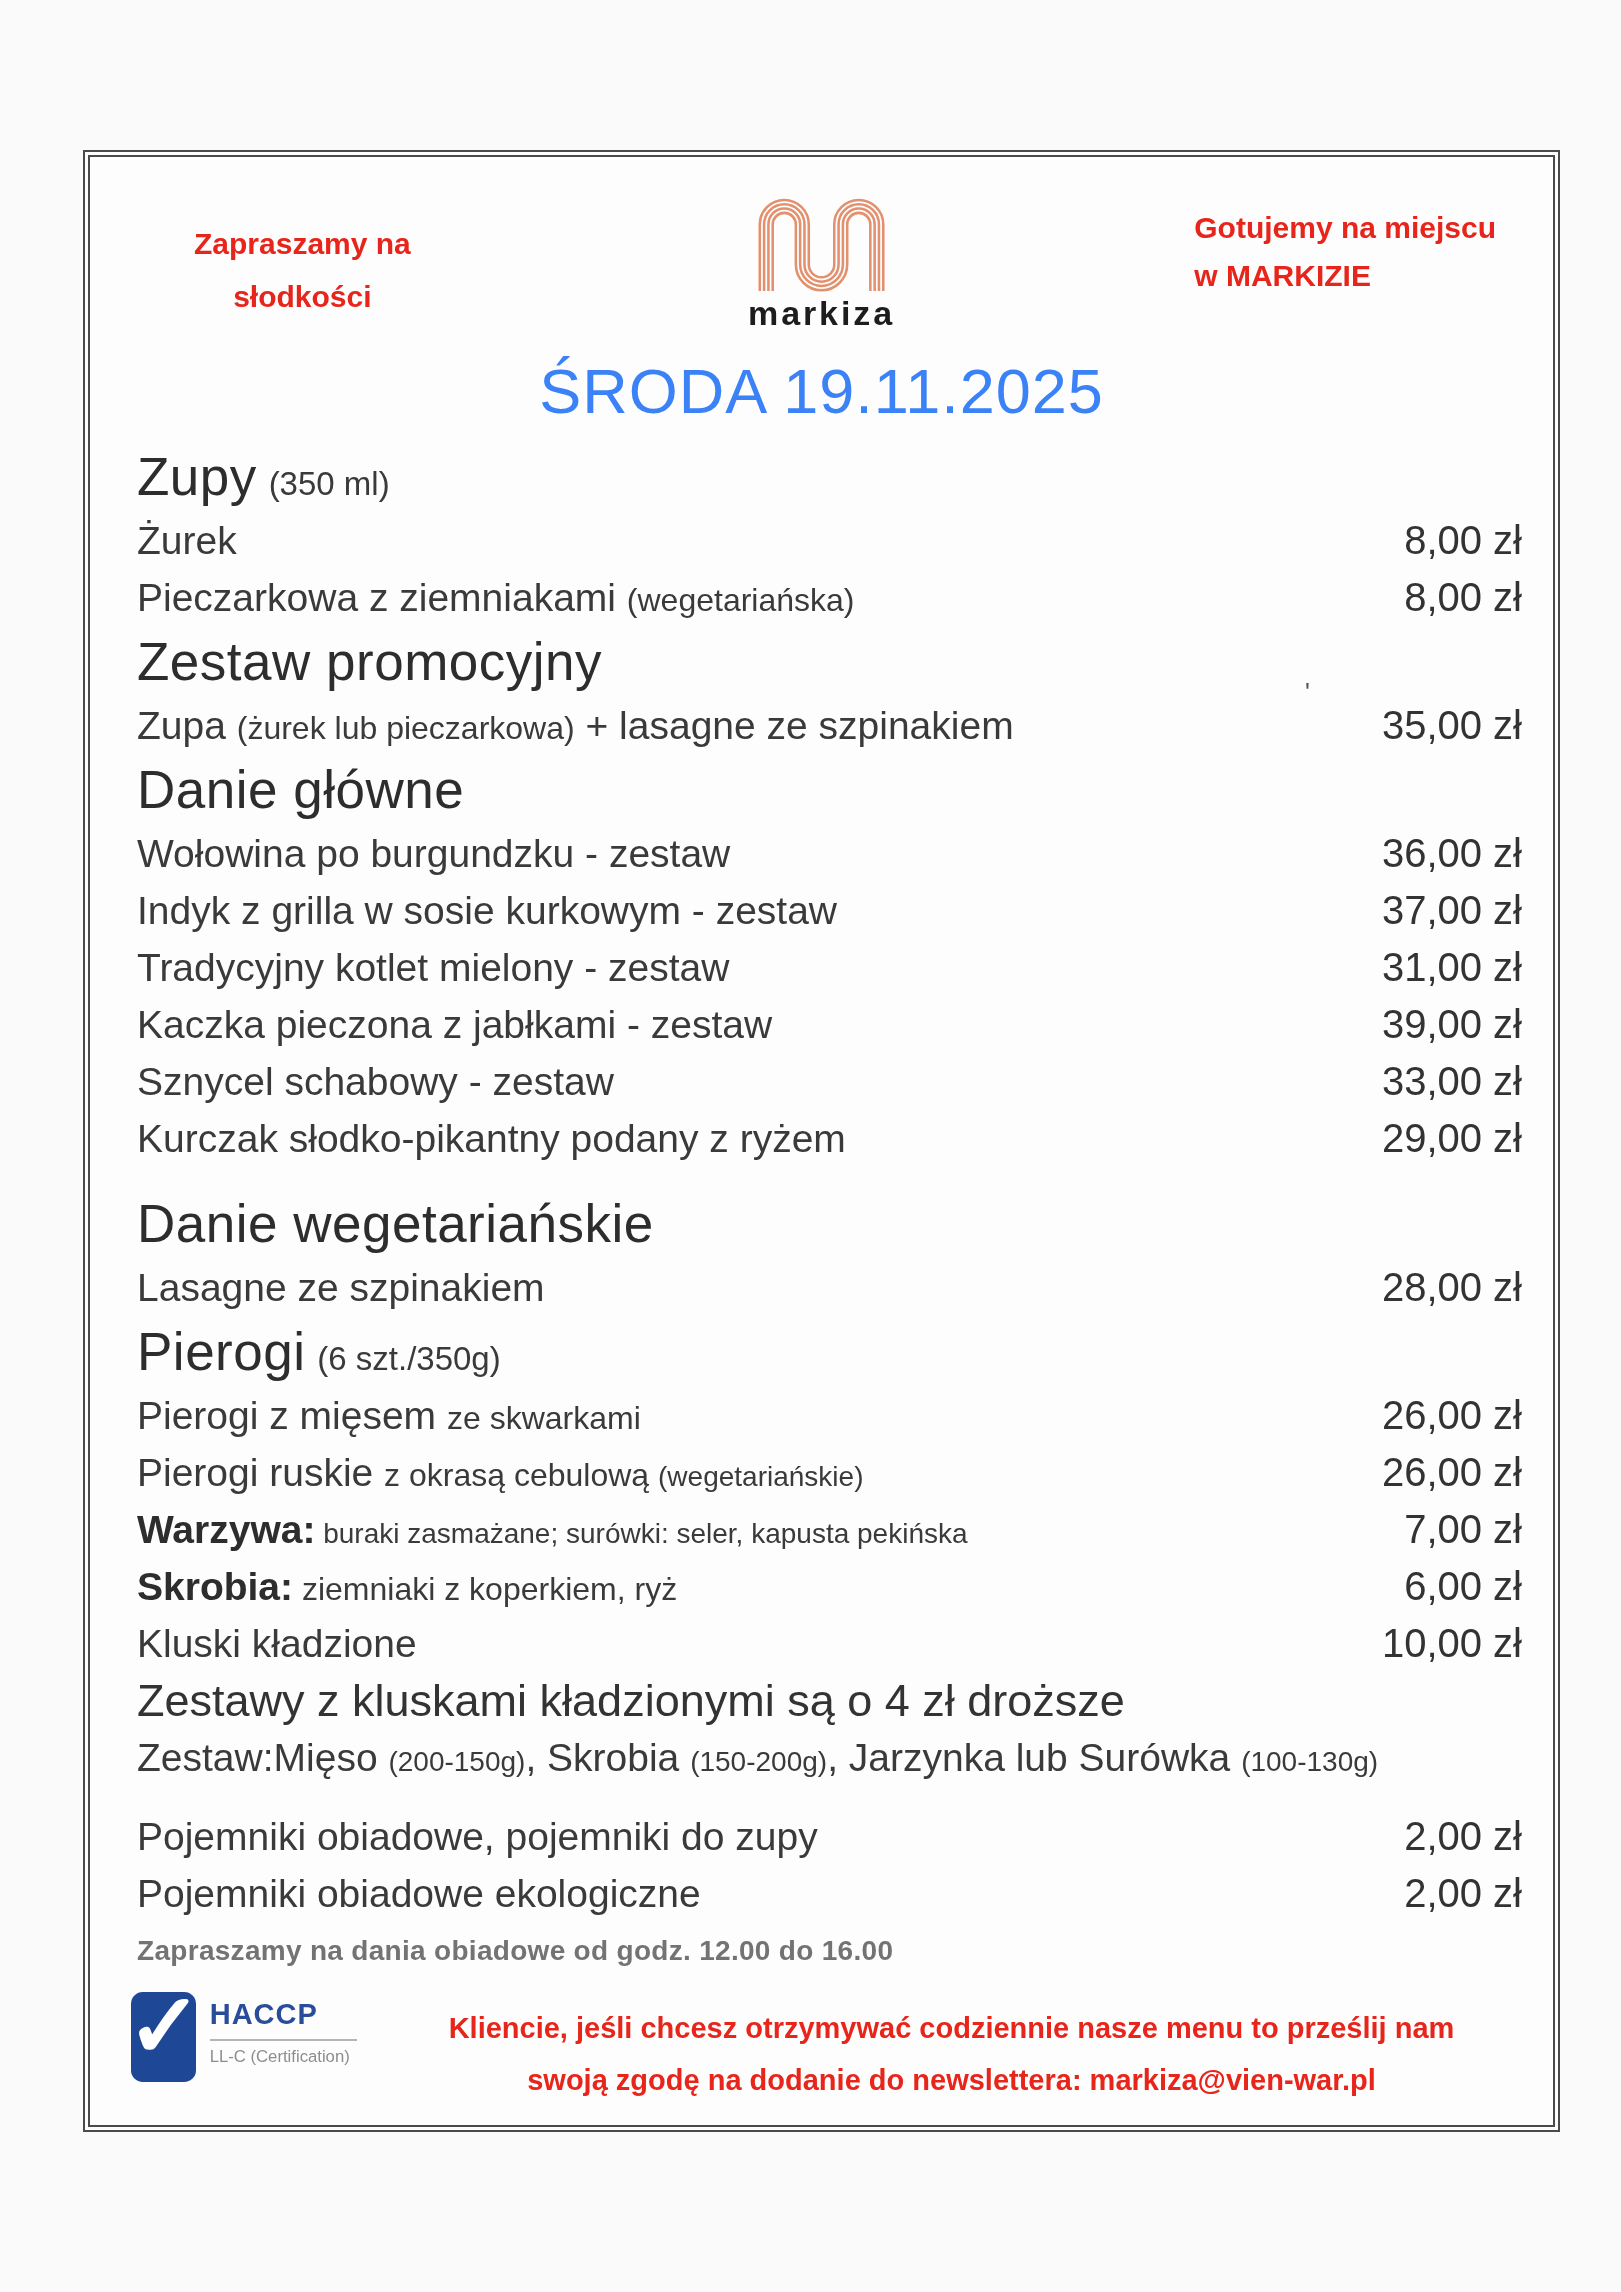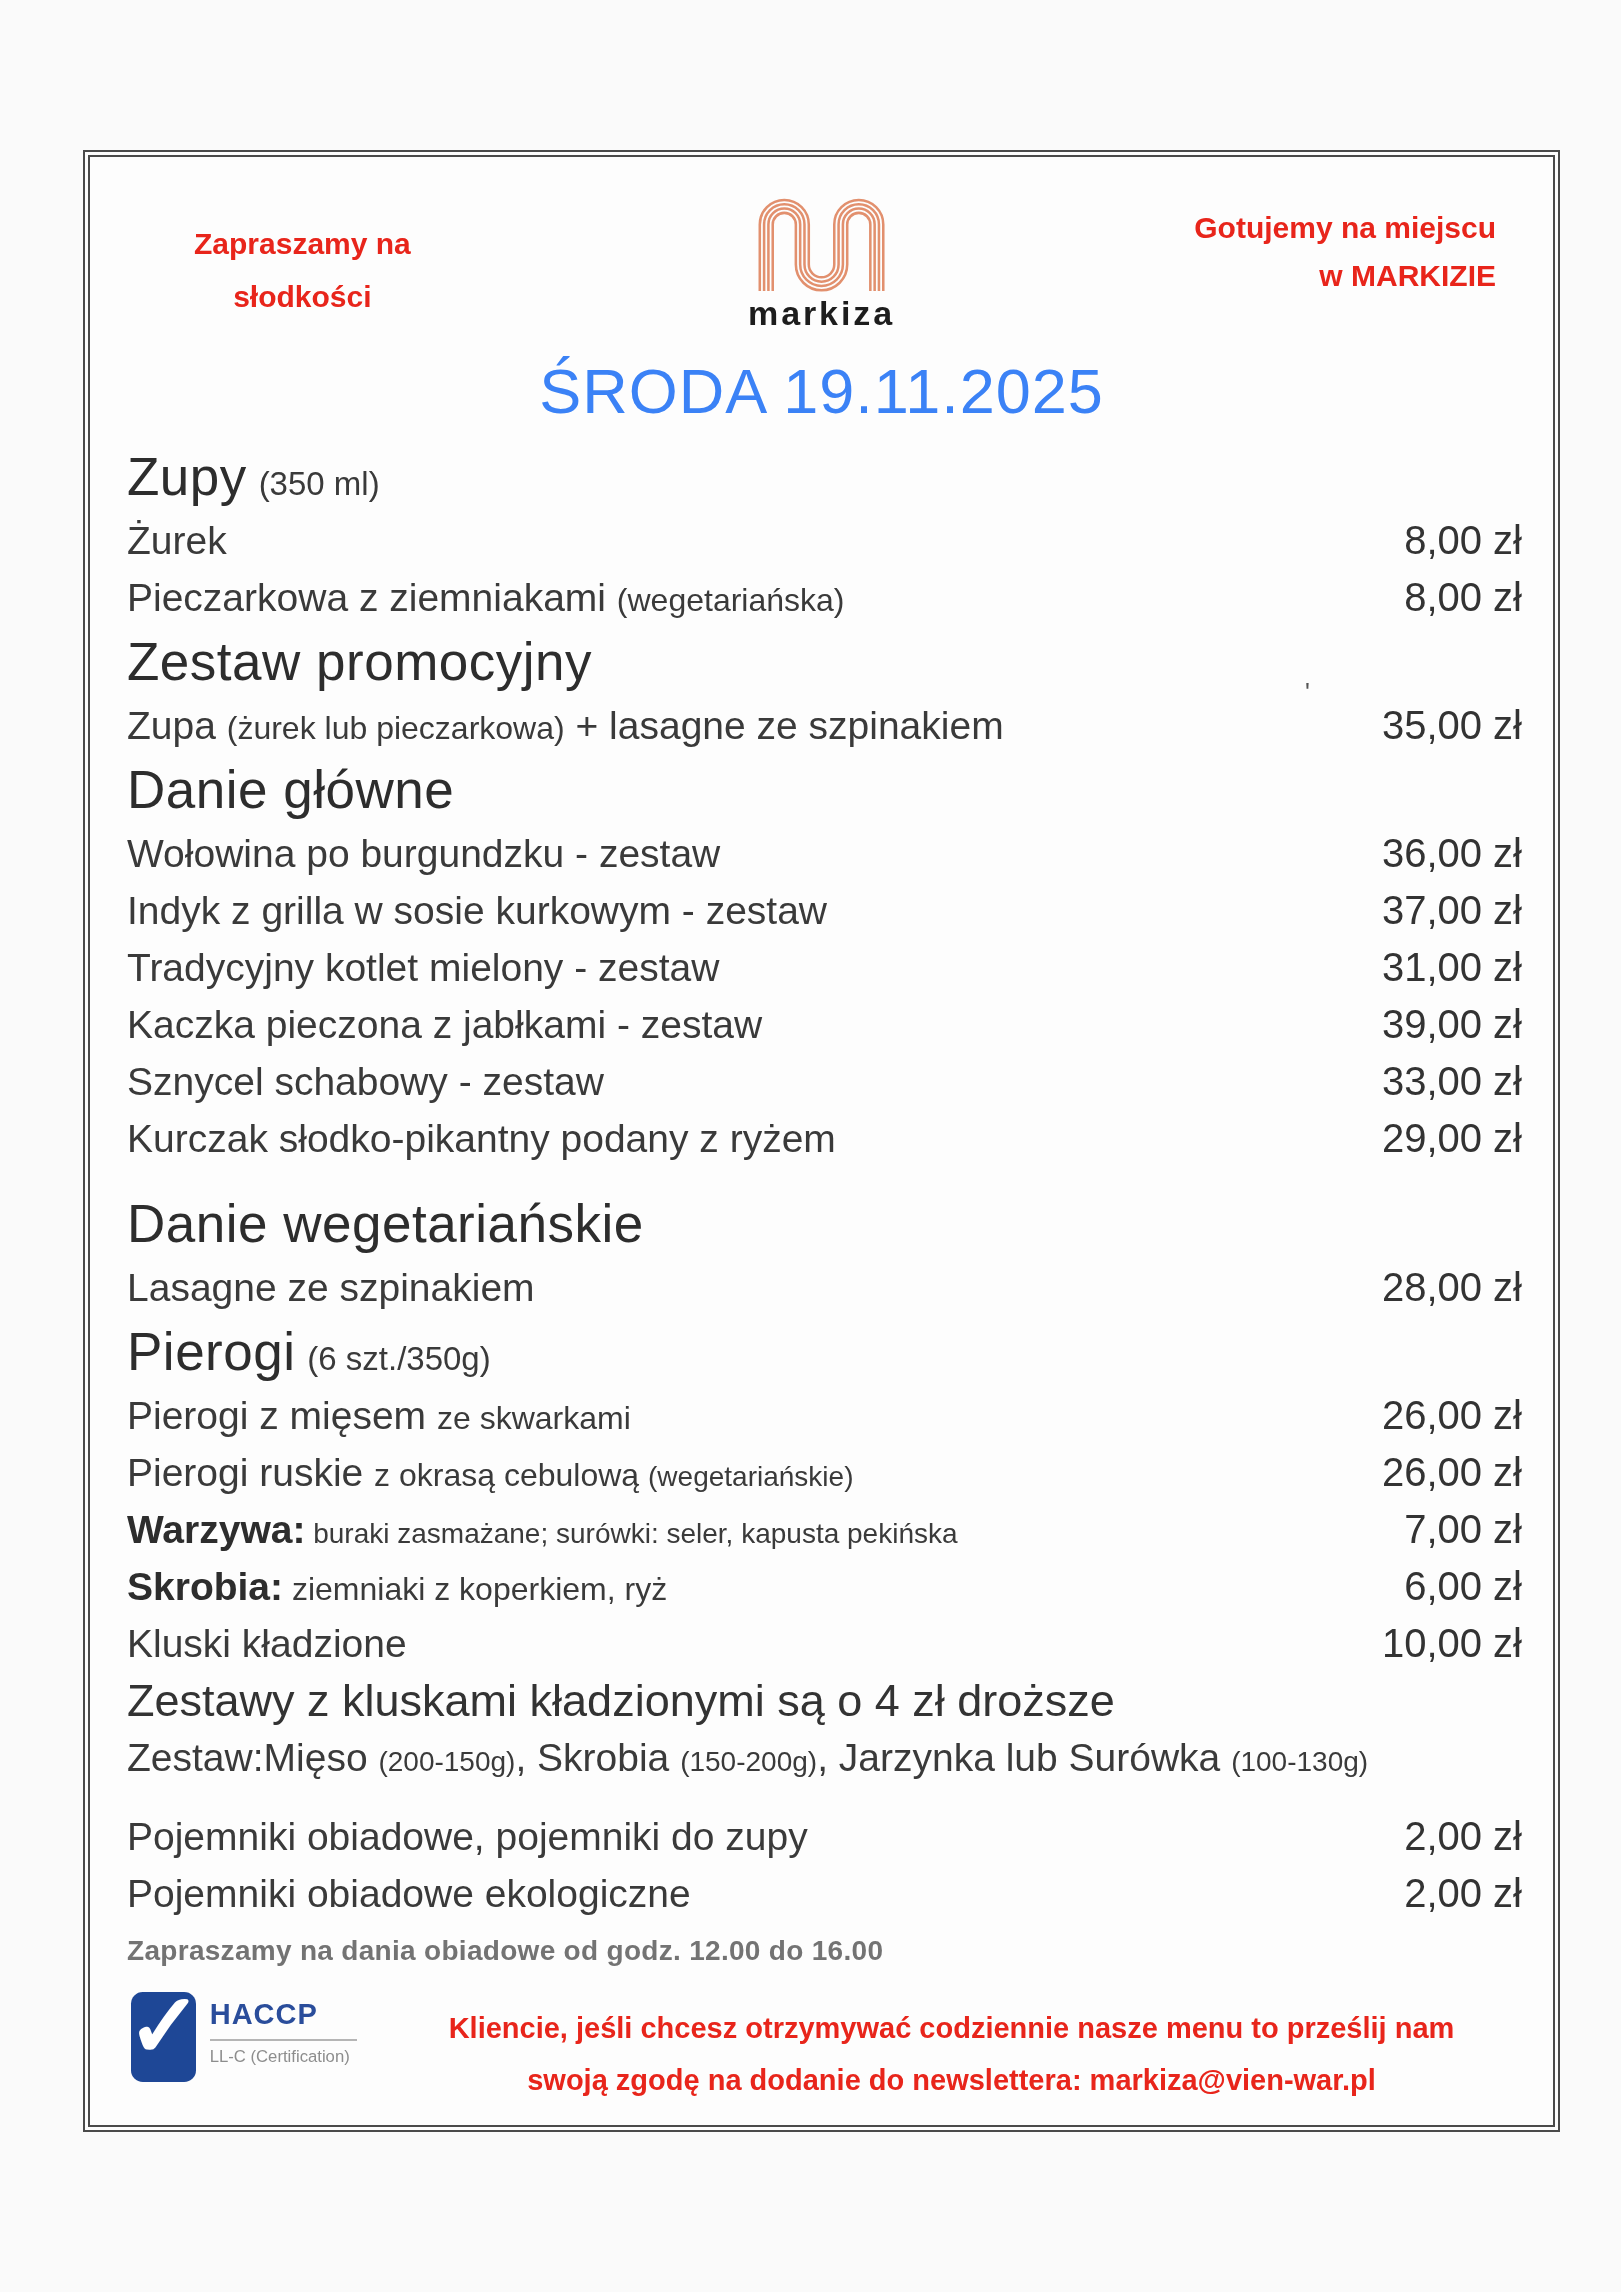"Gotujemy na miejscu" .note-right { text-align: right -> left }
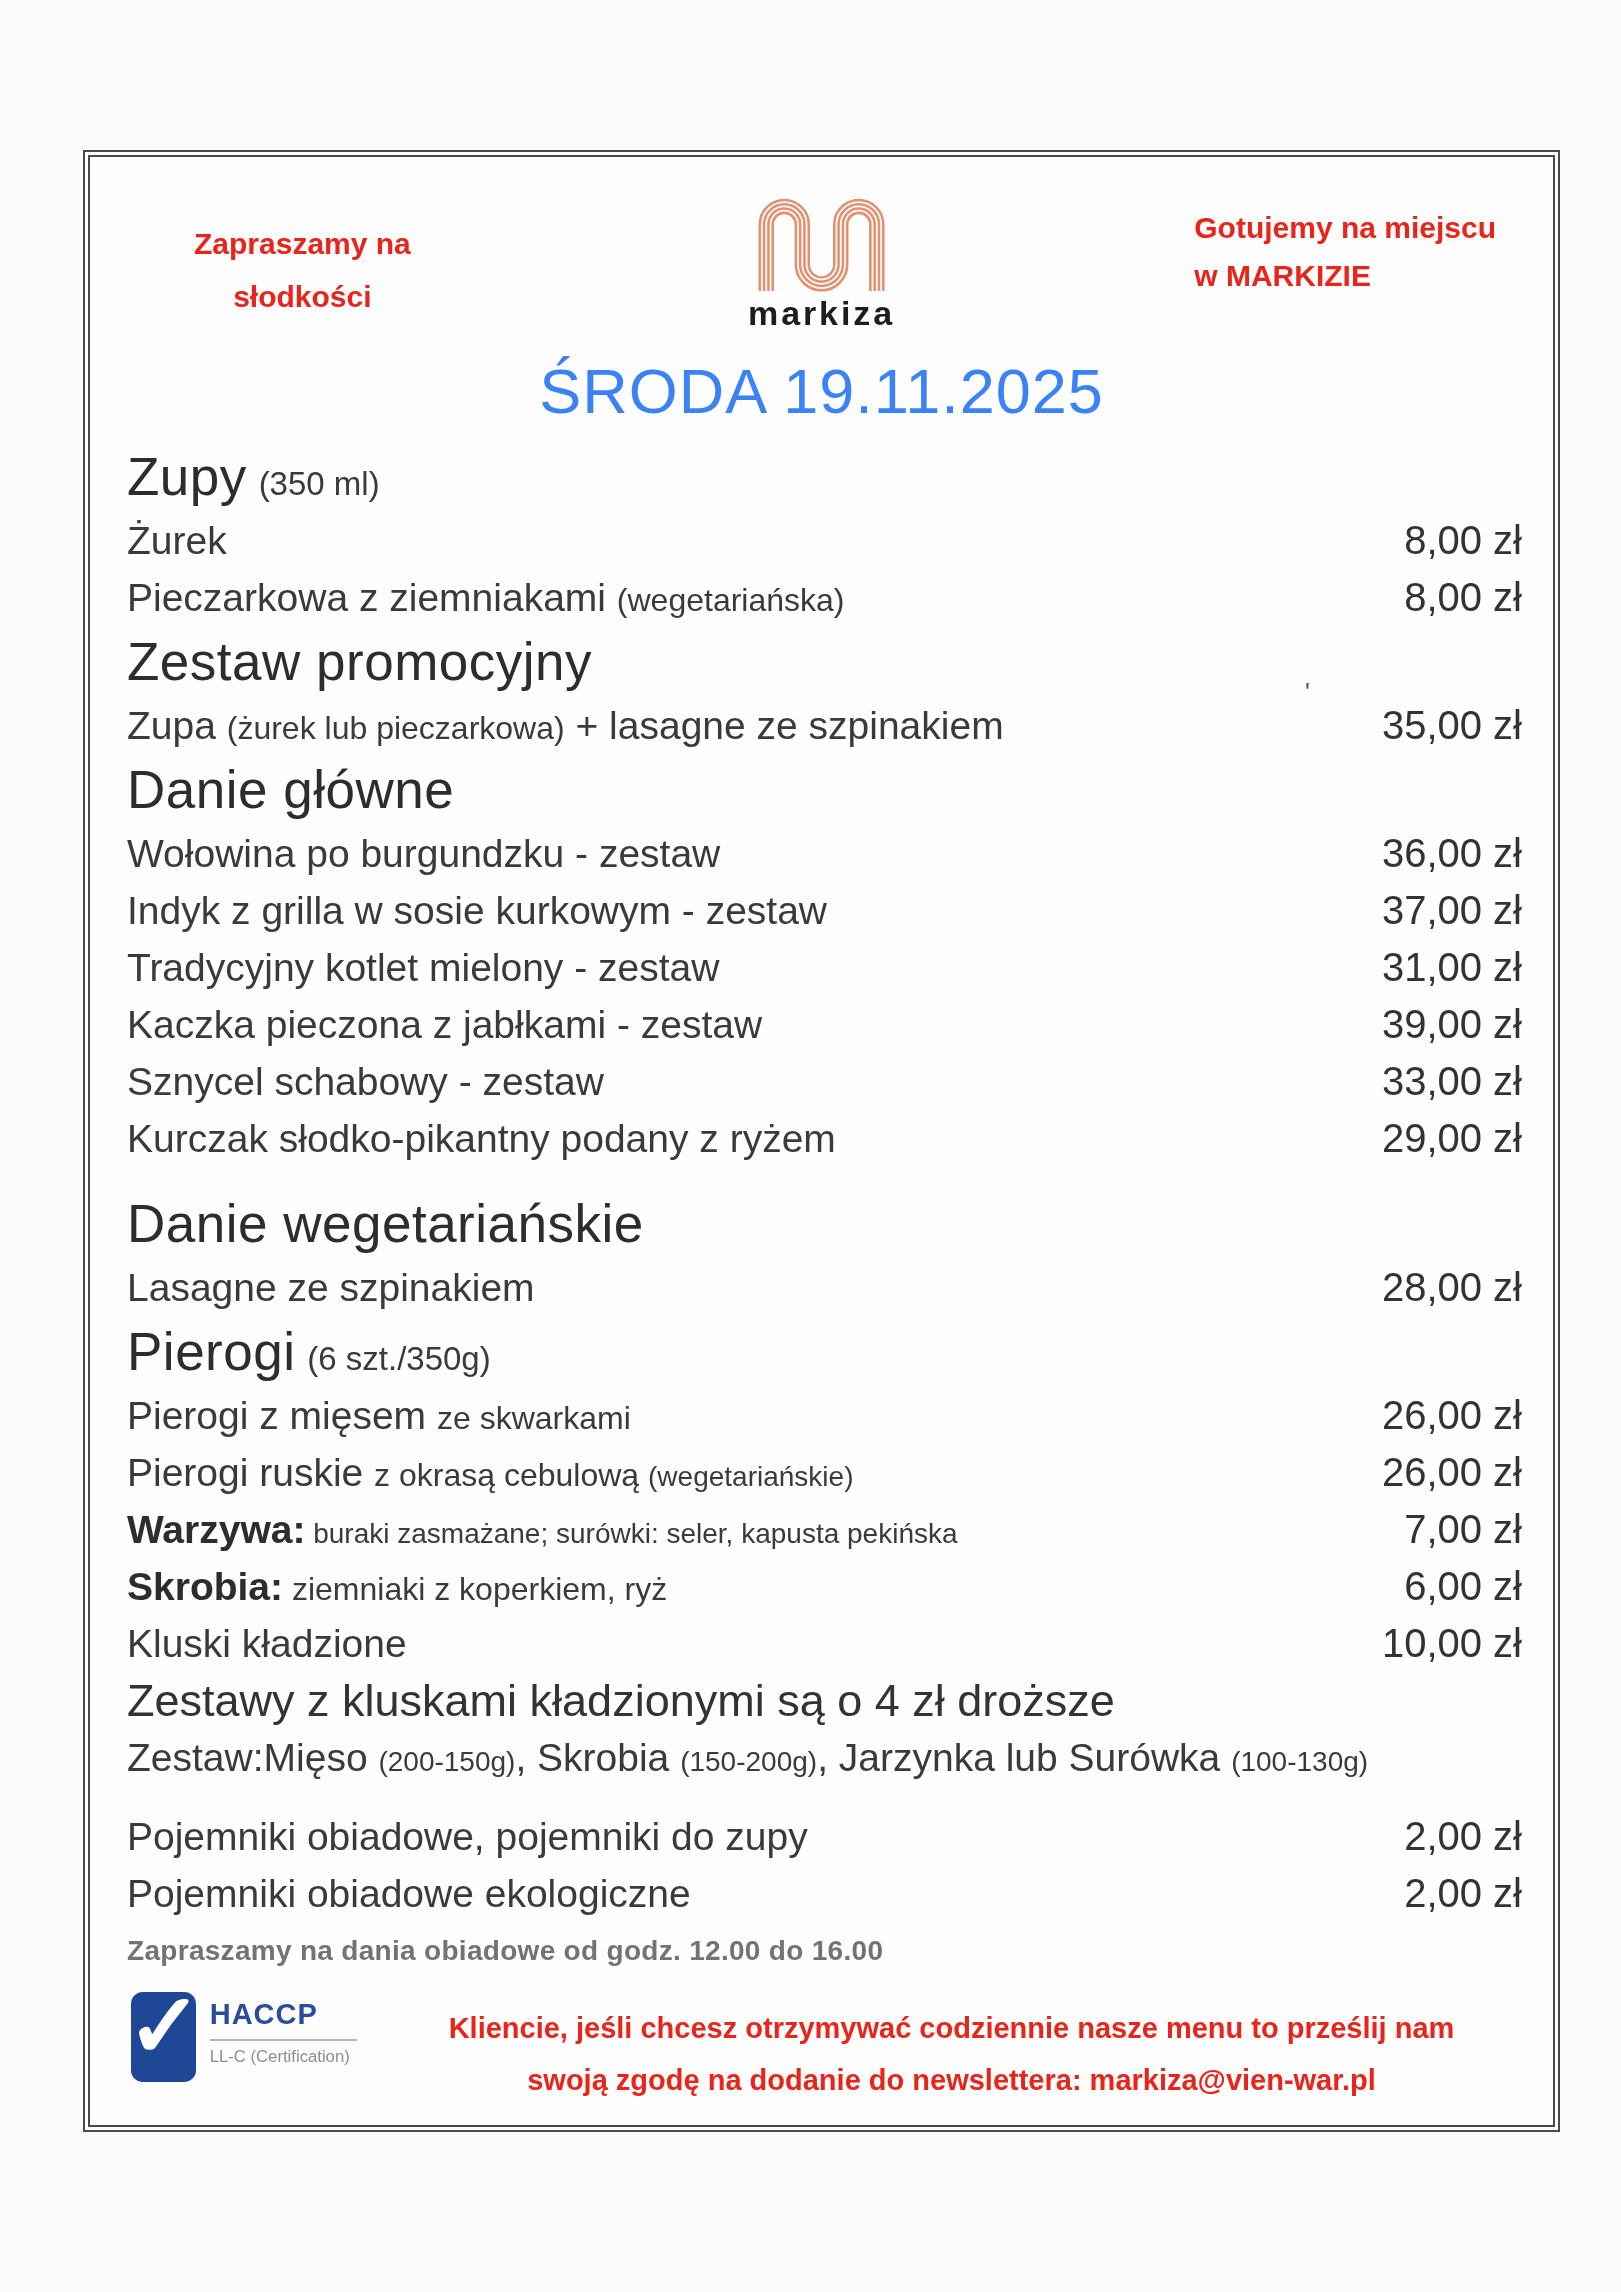"Zupy (350 ml)" .row { padding: 0 31px 0 37px -> 0 31px 0 47px }
